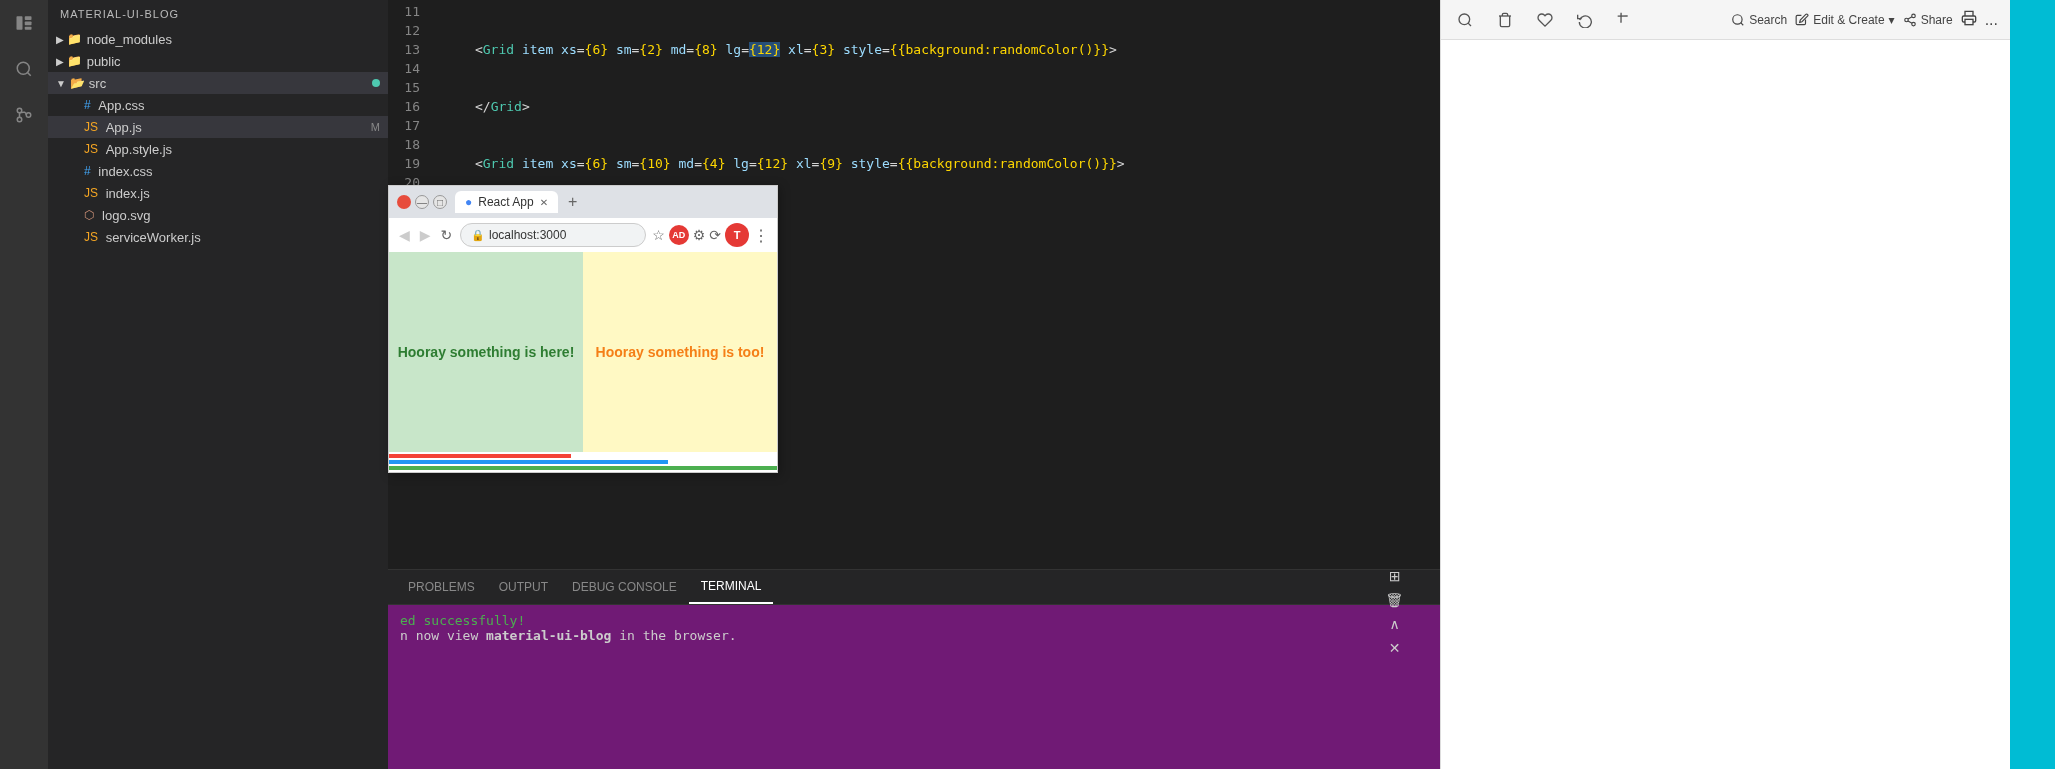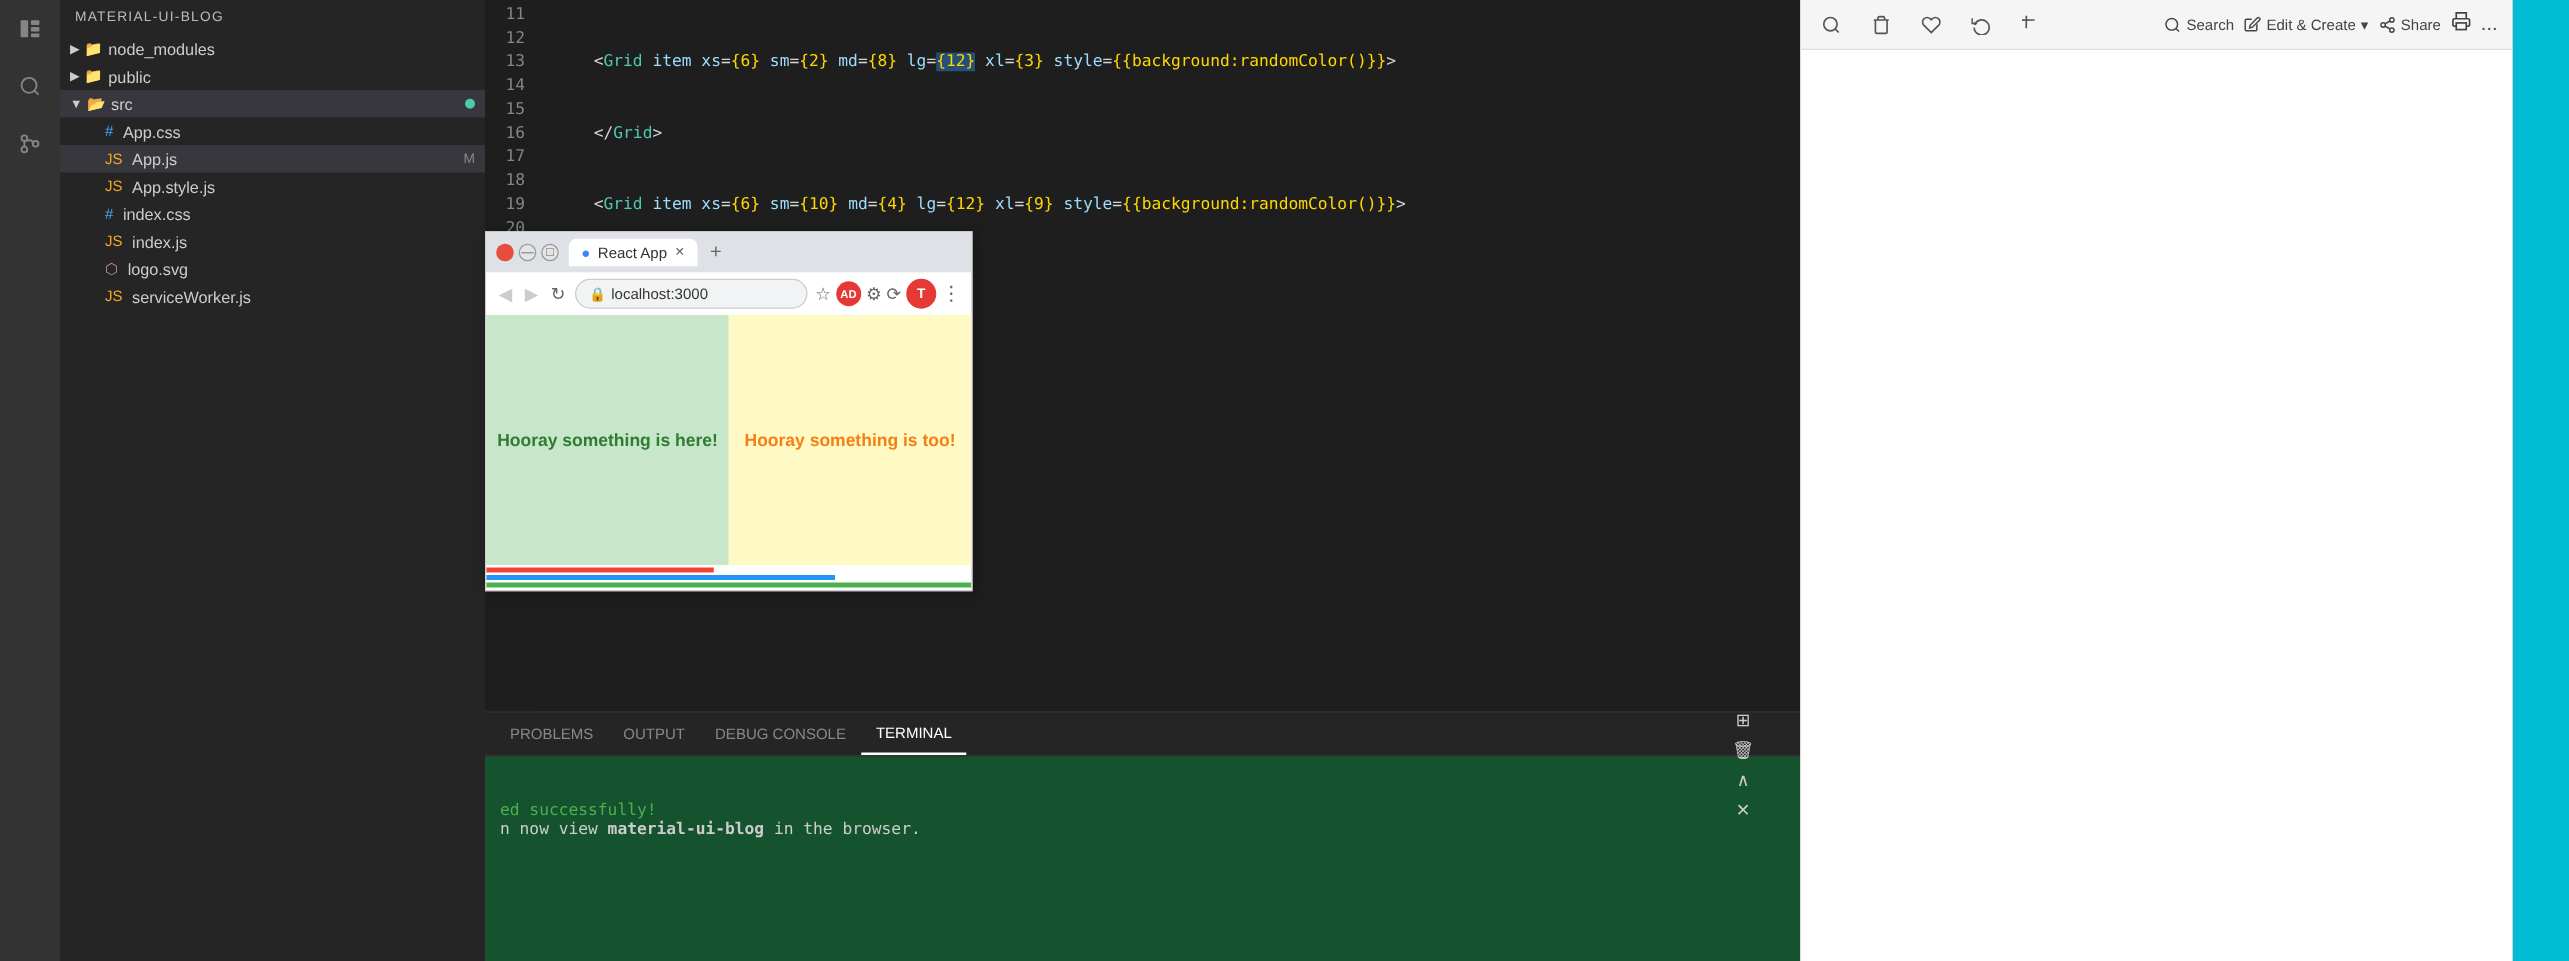"PROBLEMS" .terminal-panel { background: #14532d -> #701a75; gap: 28px -> none }
